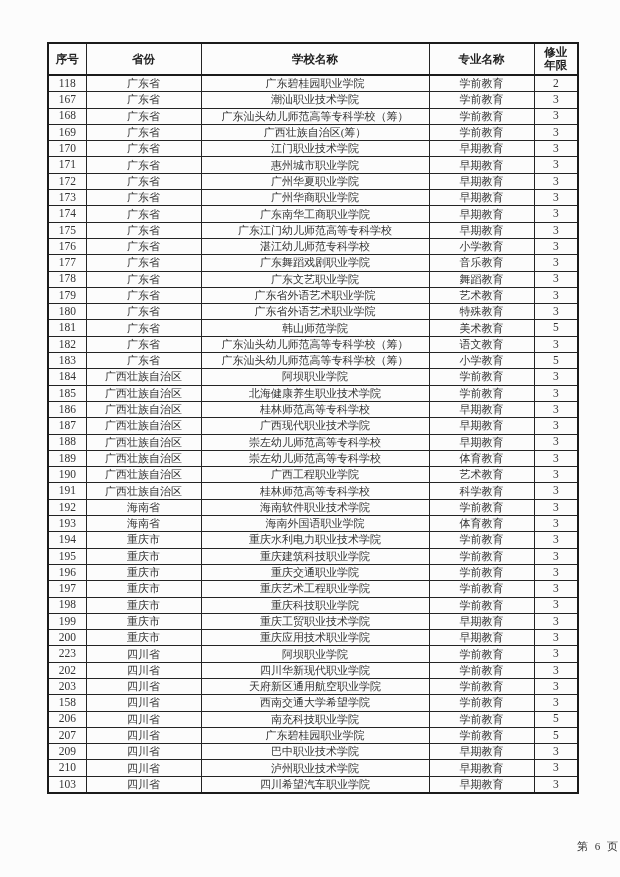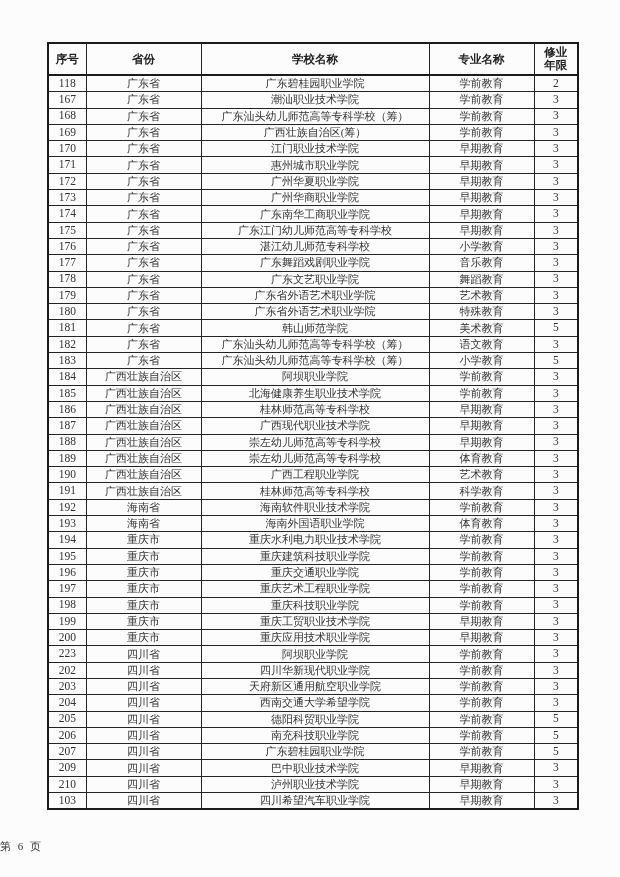"204" td.cell-no { text: 204 -> 158 }
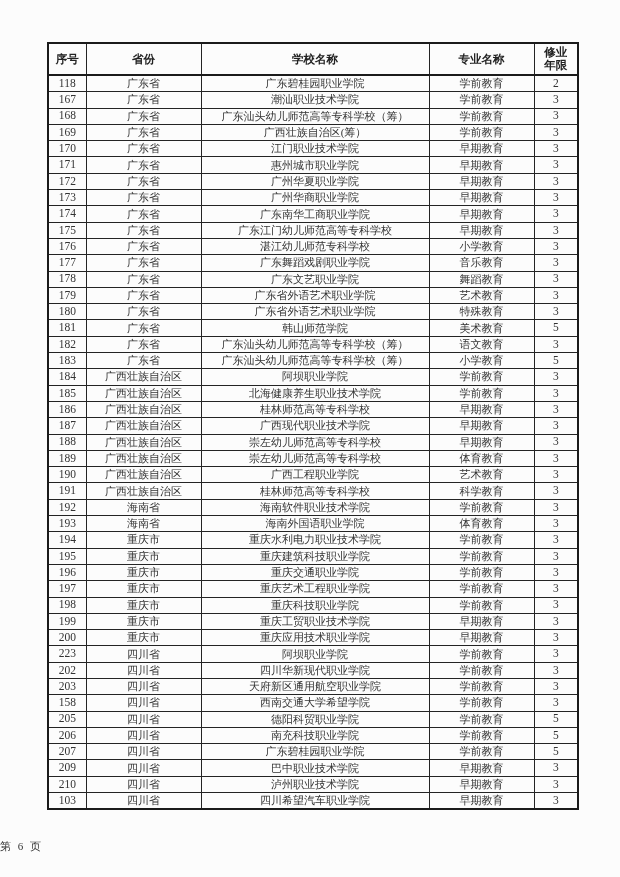"205" tr { html: <tr> <td>205</td> <td>四川省</td> <td>德阳科贸职业学院</td> <td>学前教育</td> <td>5</td> </tr> -> none }
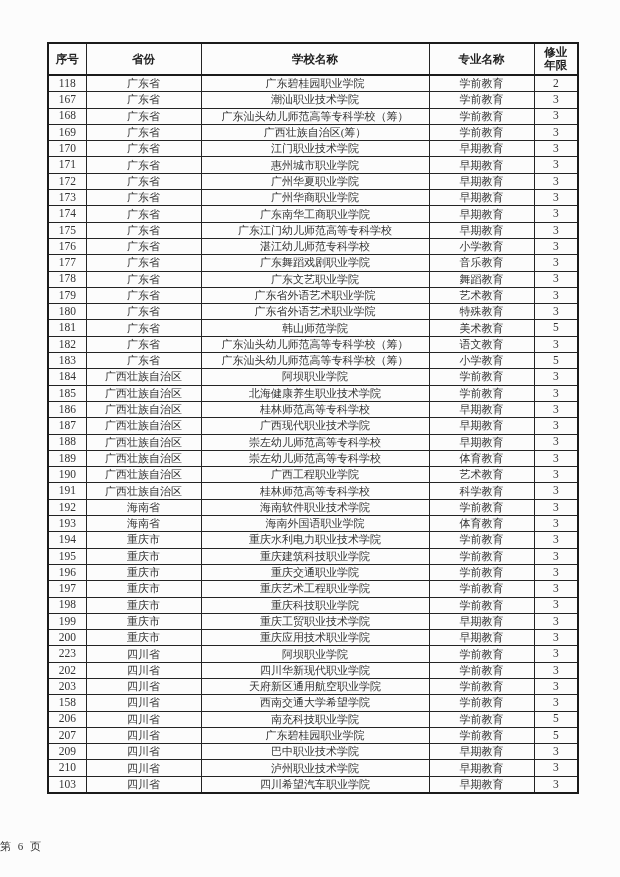"第 6 页" .footer { text-align: left -> right }
